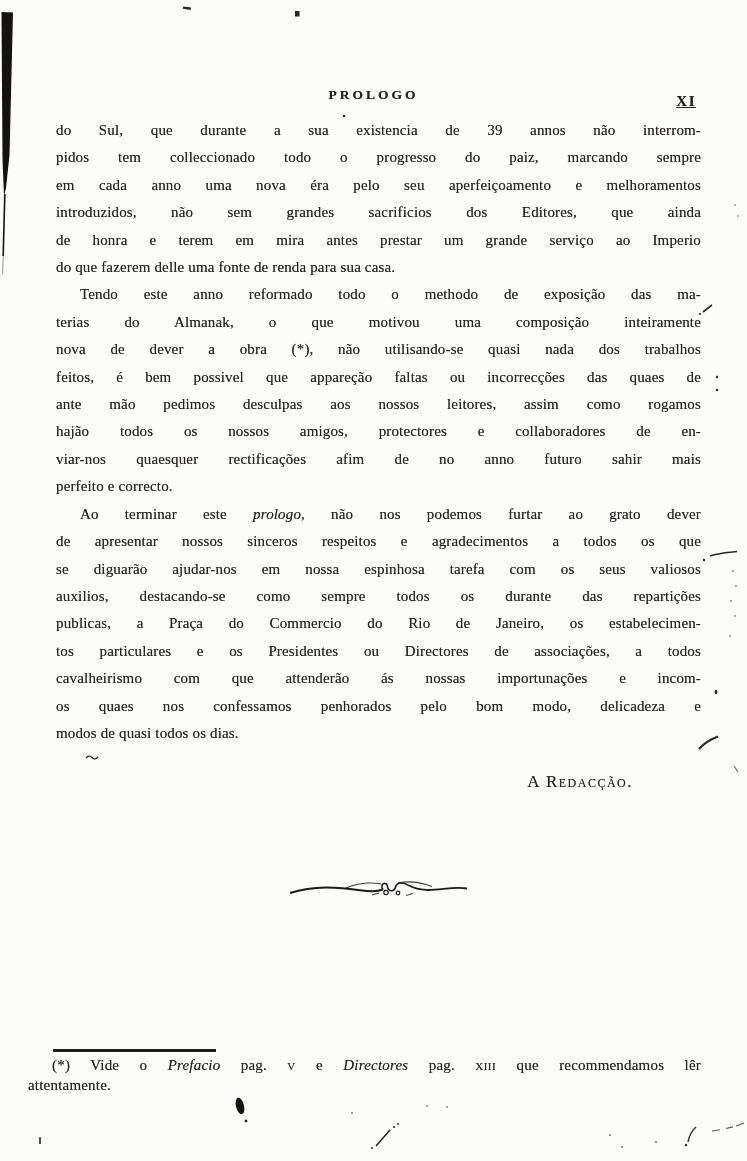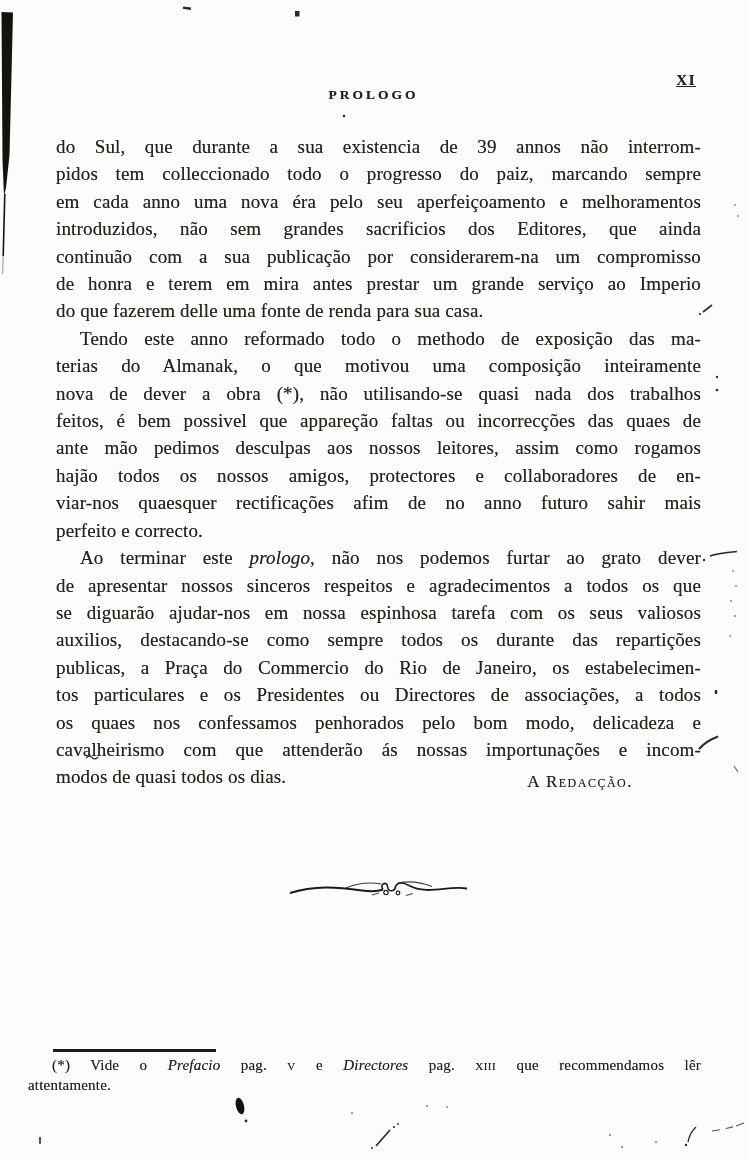"XI" .page-number { top: 72px -> 93px }
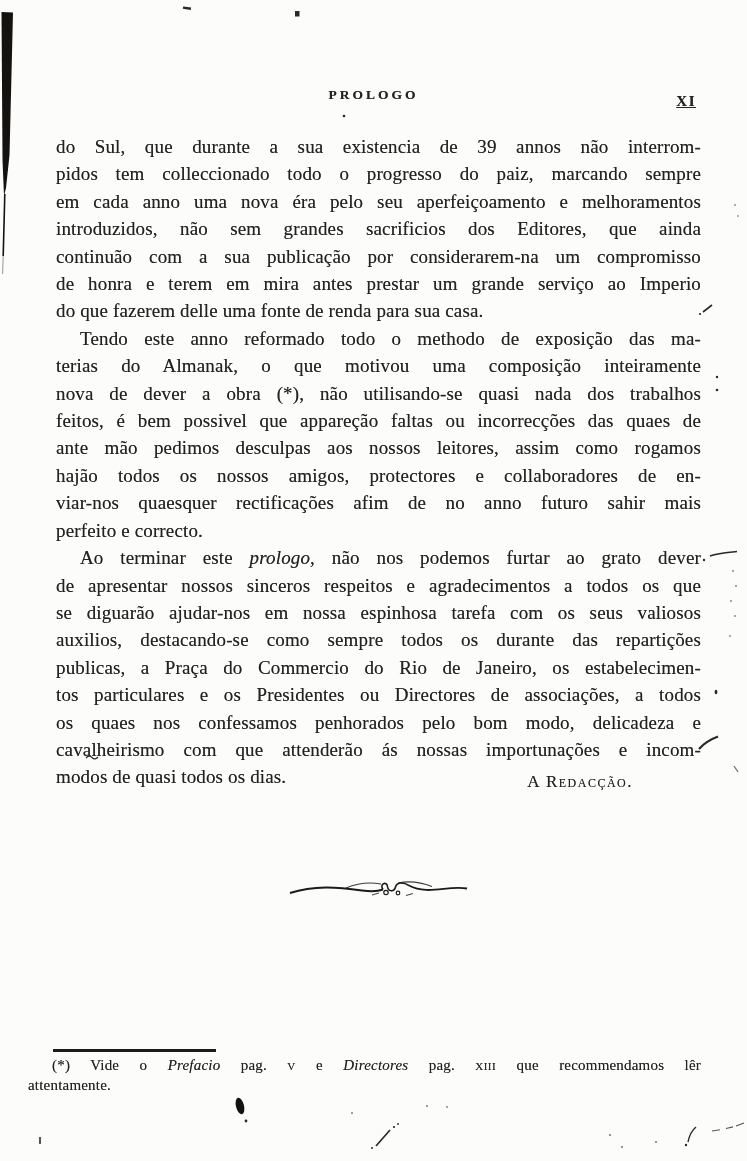"do Sul, que durante a" .body-text { font-size: 19px -> 15px; margin-top: 16px -> none }
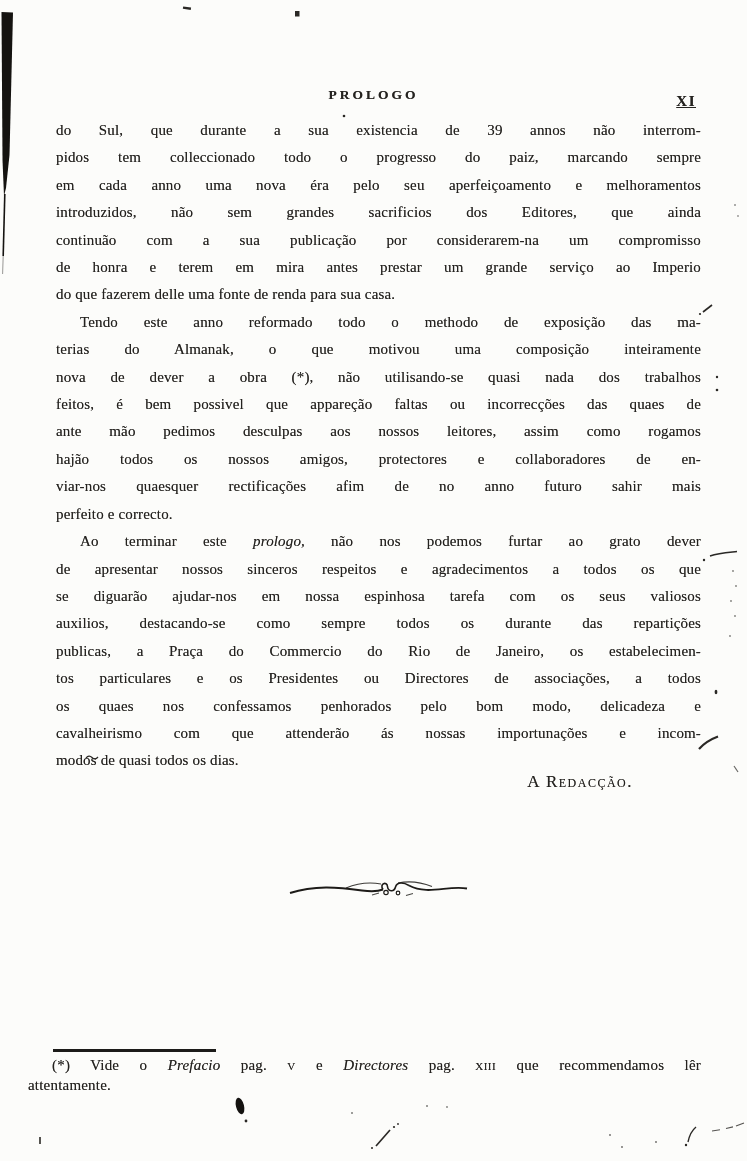"continuão com a sua publicação" div.line { html: <div><span>continuão com a sua publicação por considerarem-na um compromisso</span></div> -> none }
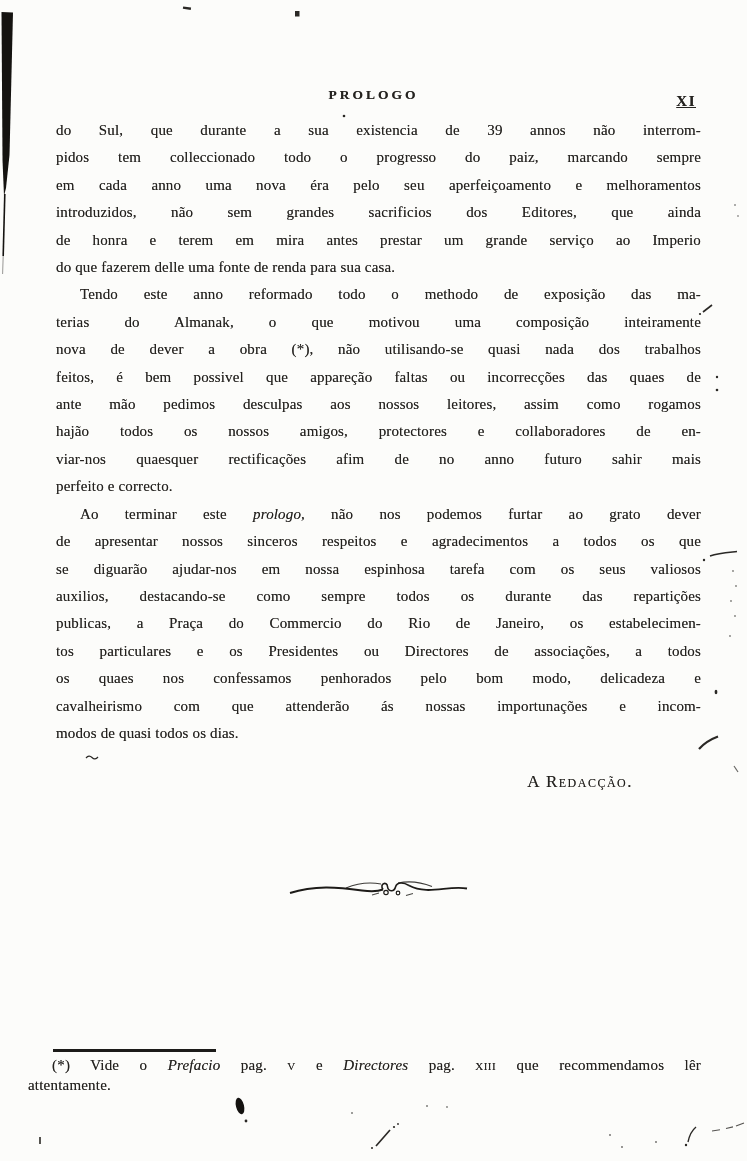"os quaes nos confessamos penhorados" div.line { order: before "cavalheirismo com que attenderão ás" -> after "cavalheirismo com que attenderão ás" }
